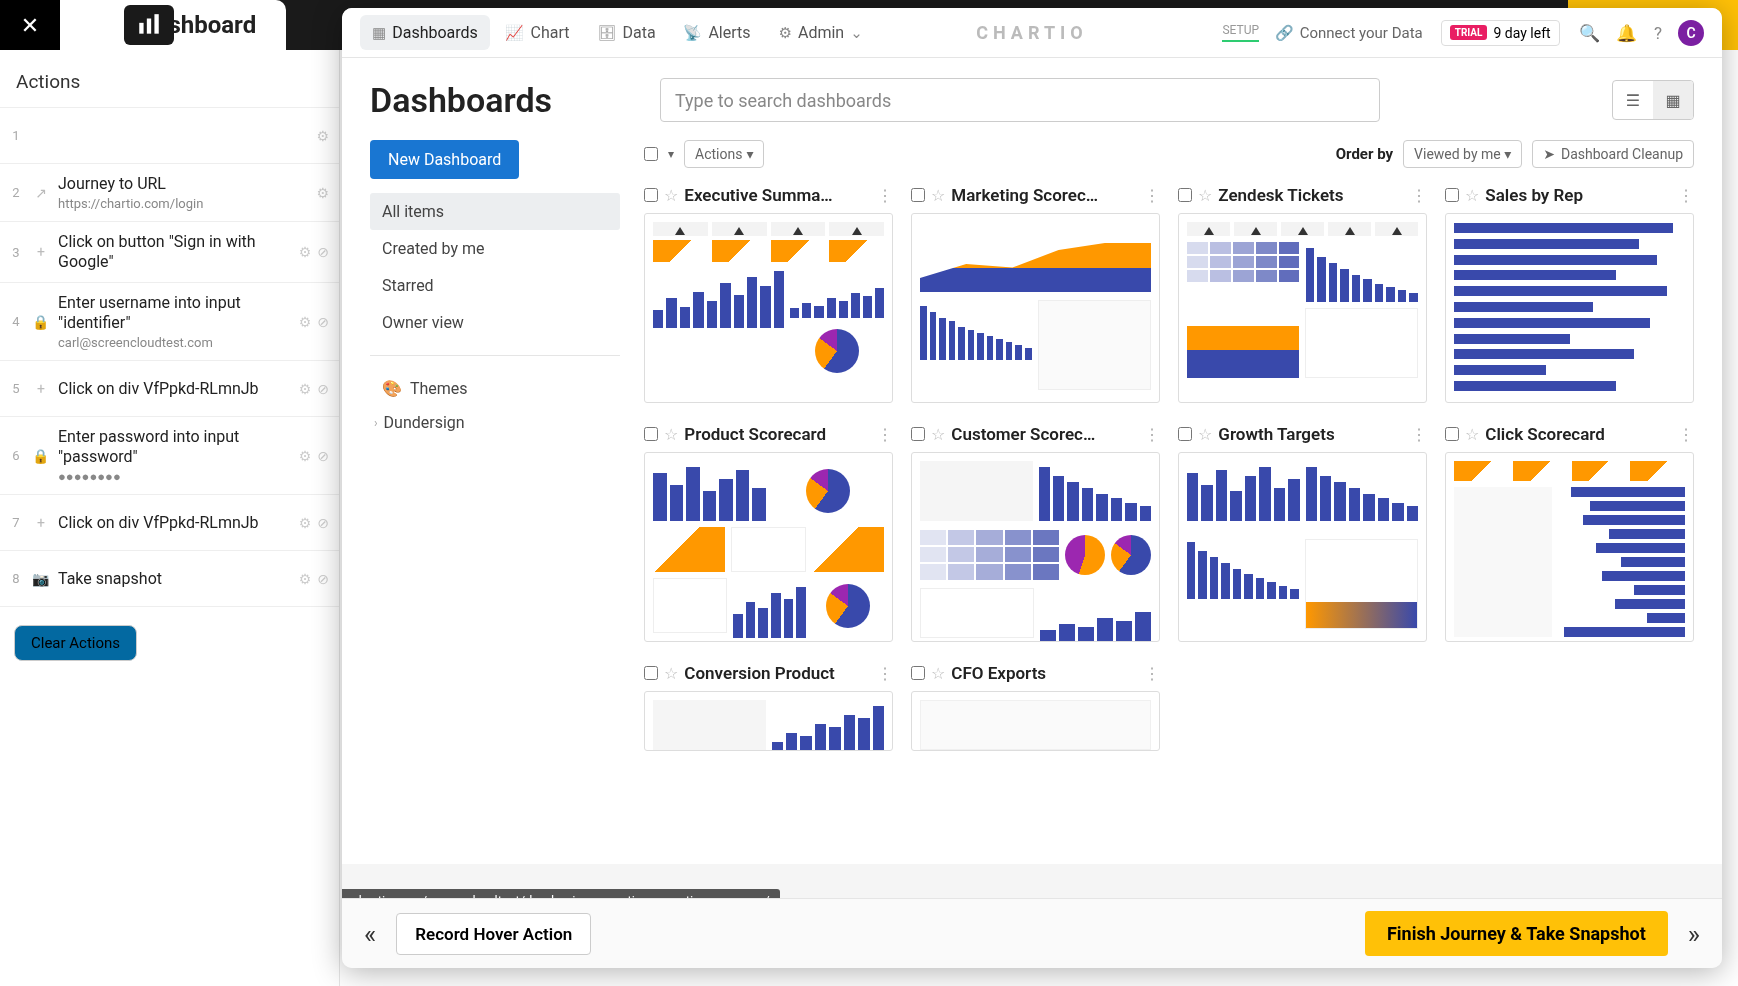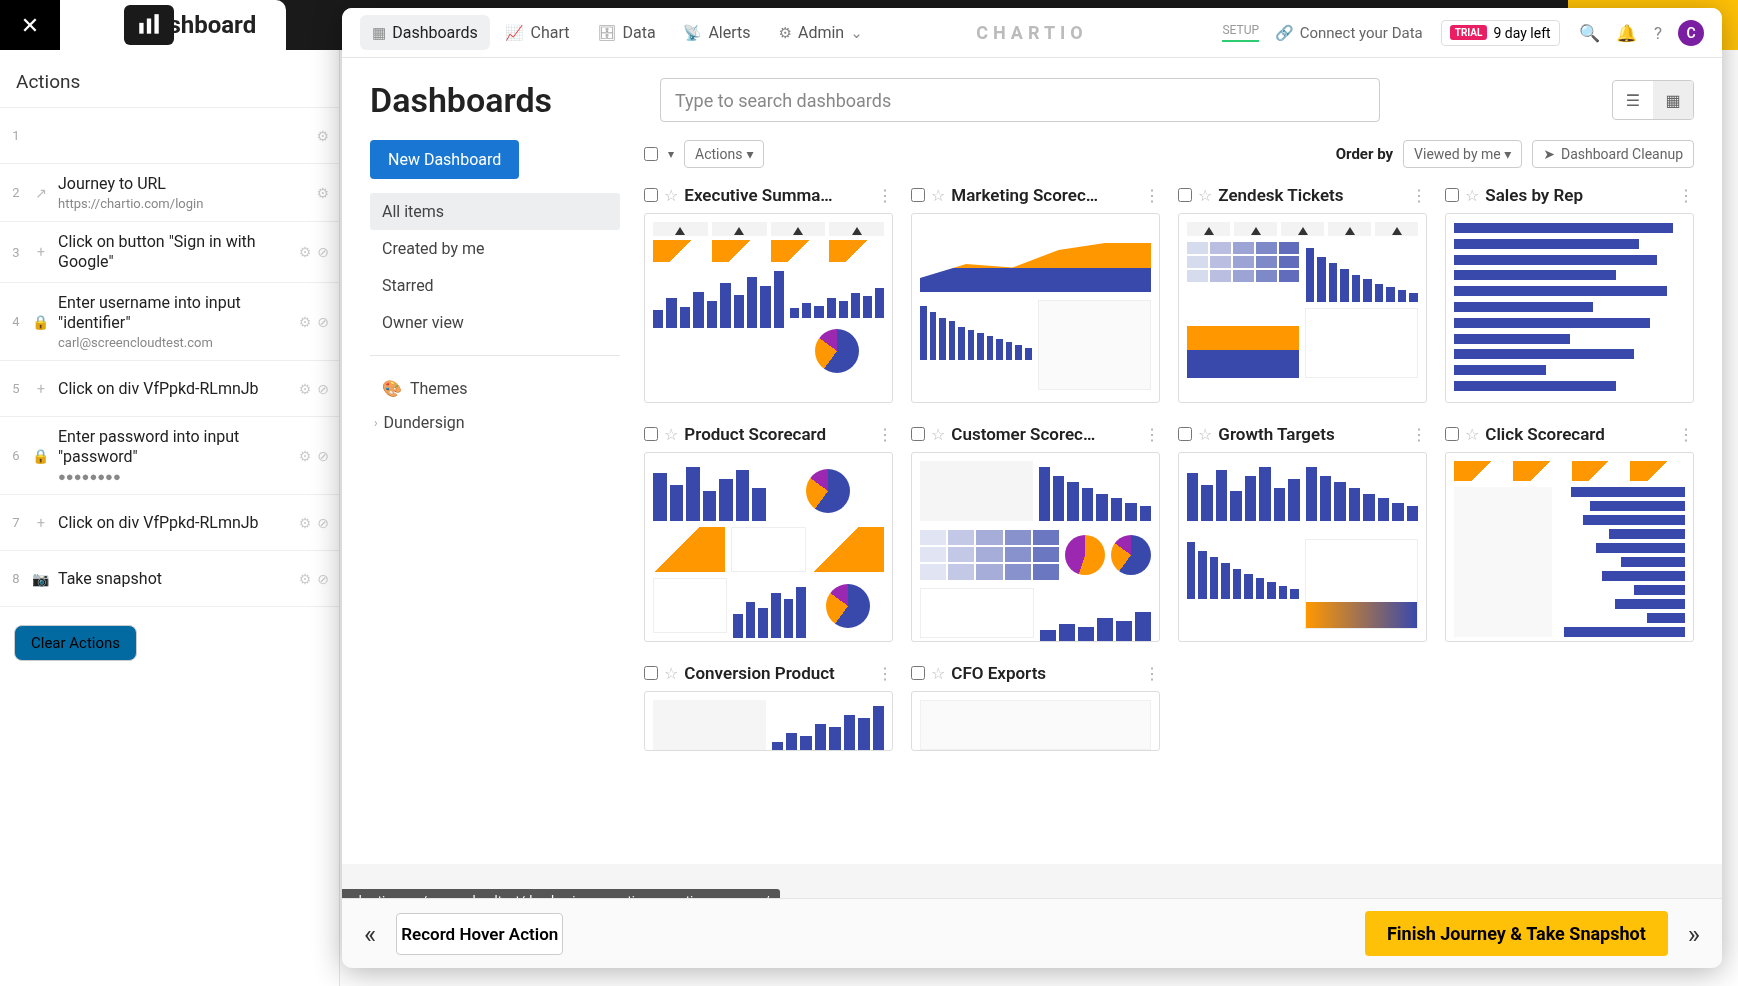"Record Hover Action" .bb-btn { padding: 10px 4px -> 10px 18px }
